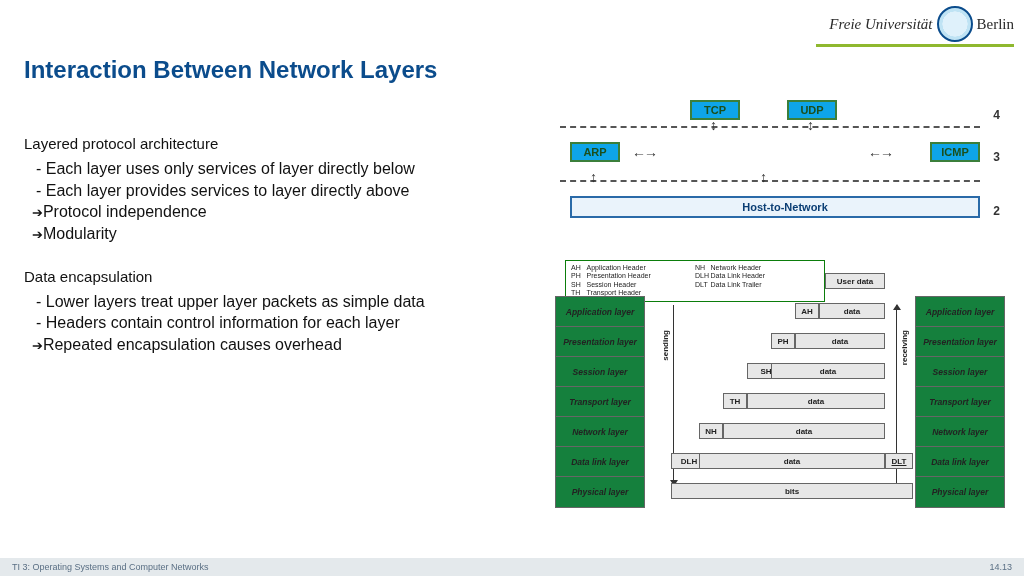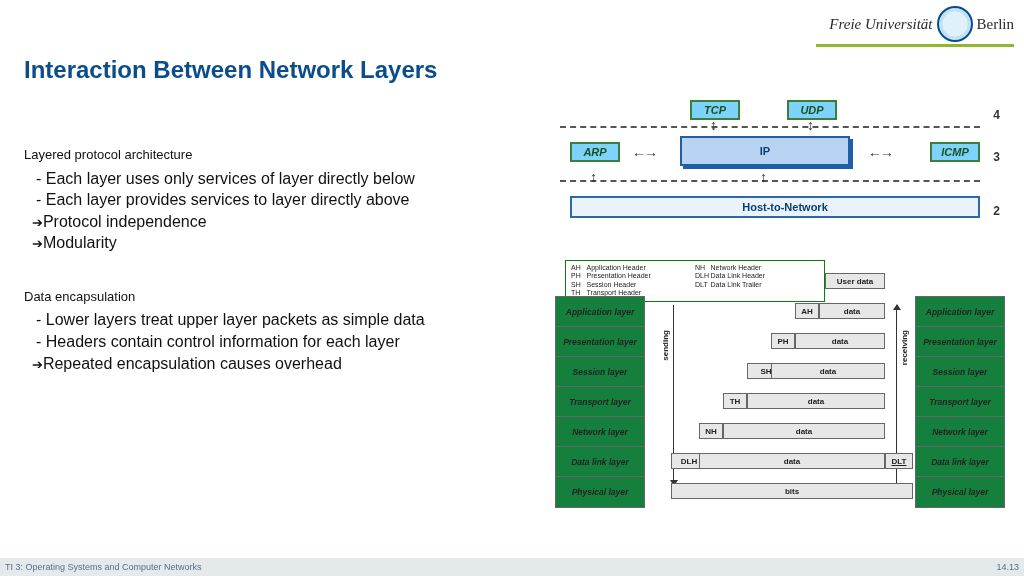"TCP" .b-green { background: #7dd3fc -> #0ea5e9; font-style: italic -> none }
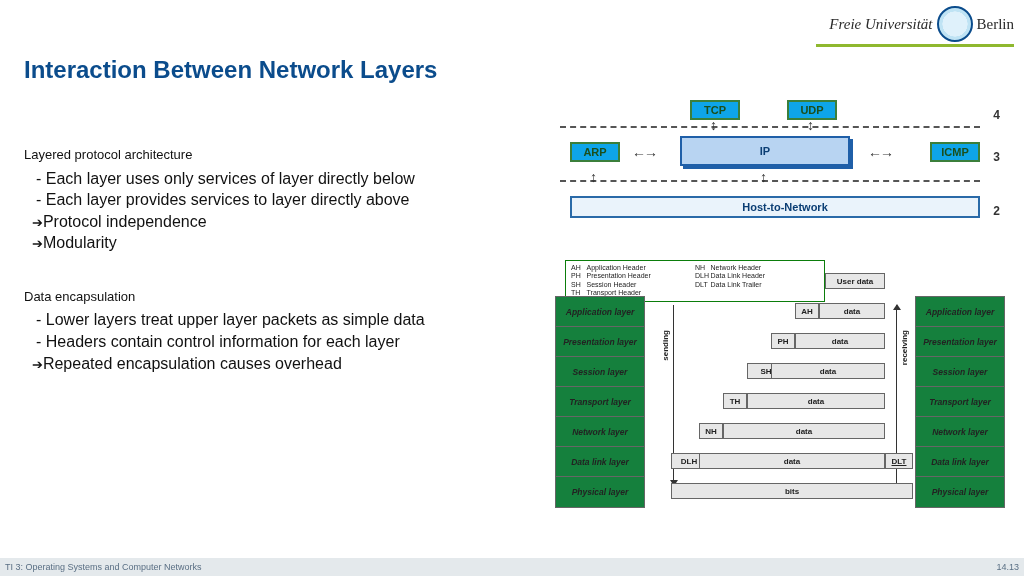"Layered protocol architecture" .h2 { font-size: 13px -> 15px; margin: 16px 0 4px 0 -> 4px 0 4px 0 }
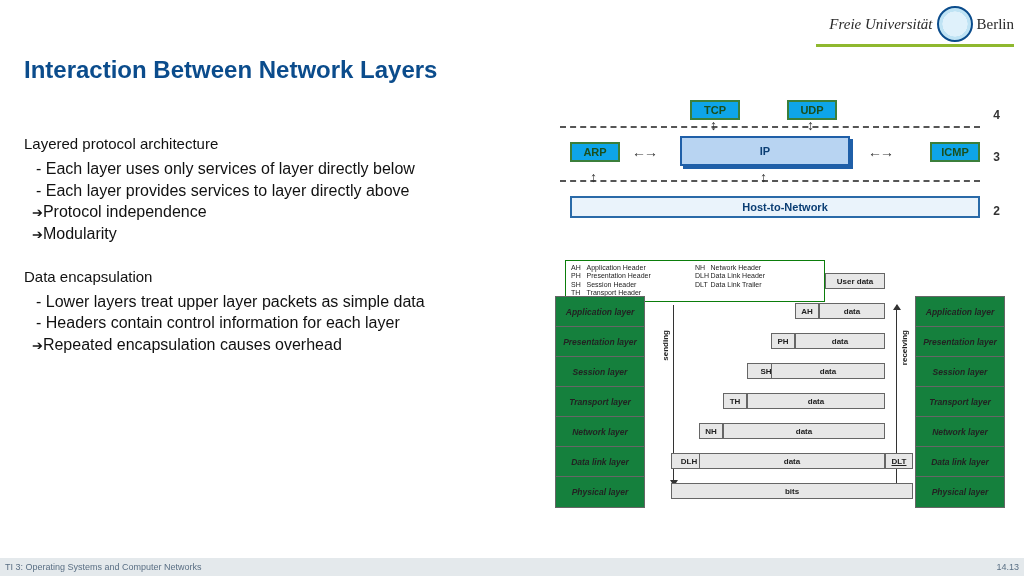"IP" div.box { html: <div>IP</div> -> none }
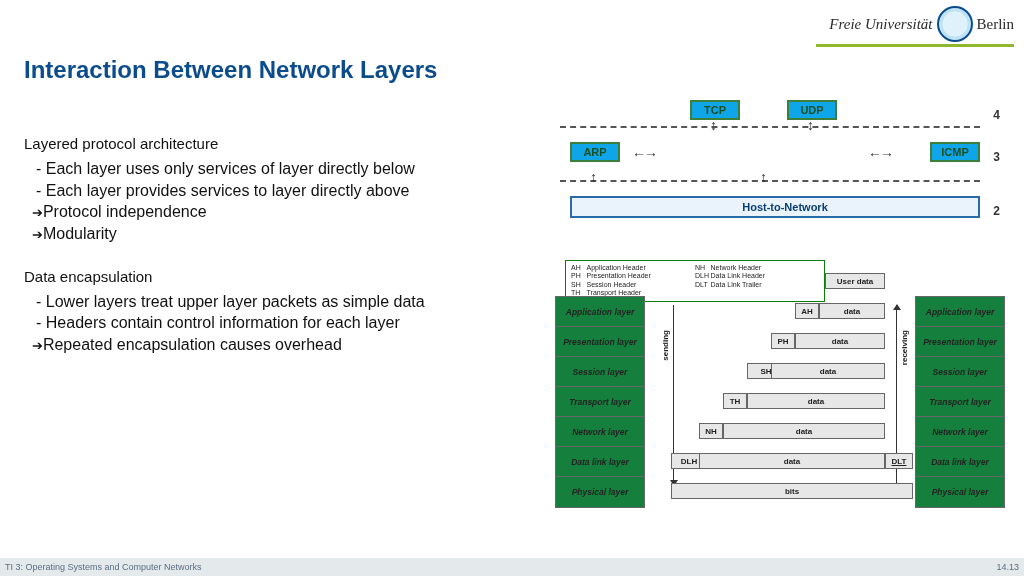"TI 3: Operating Systems and" .footer { padding: 0 5px -> 0 12px }
